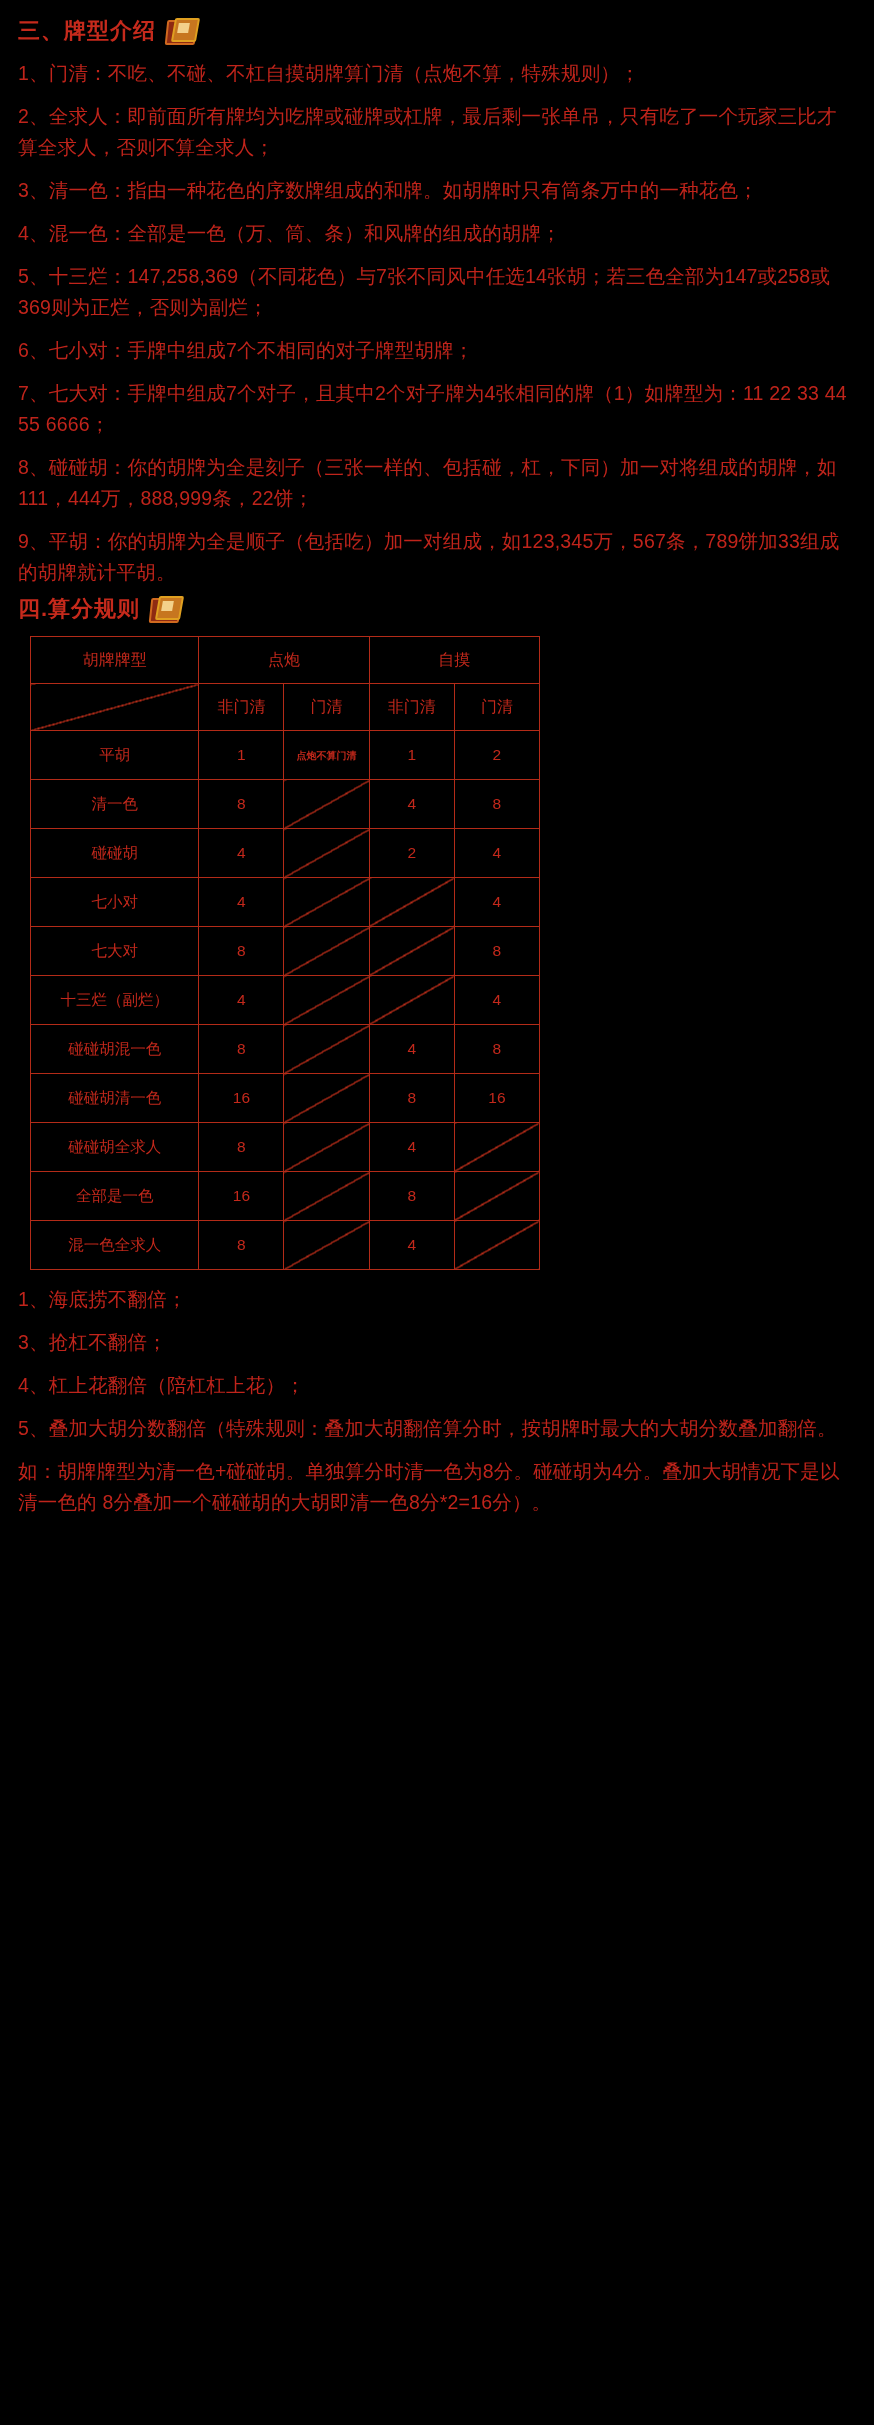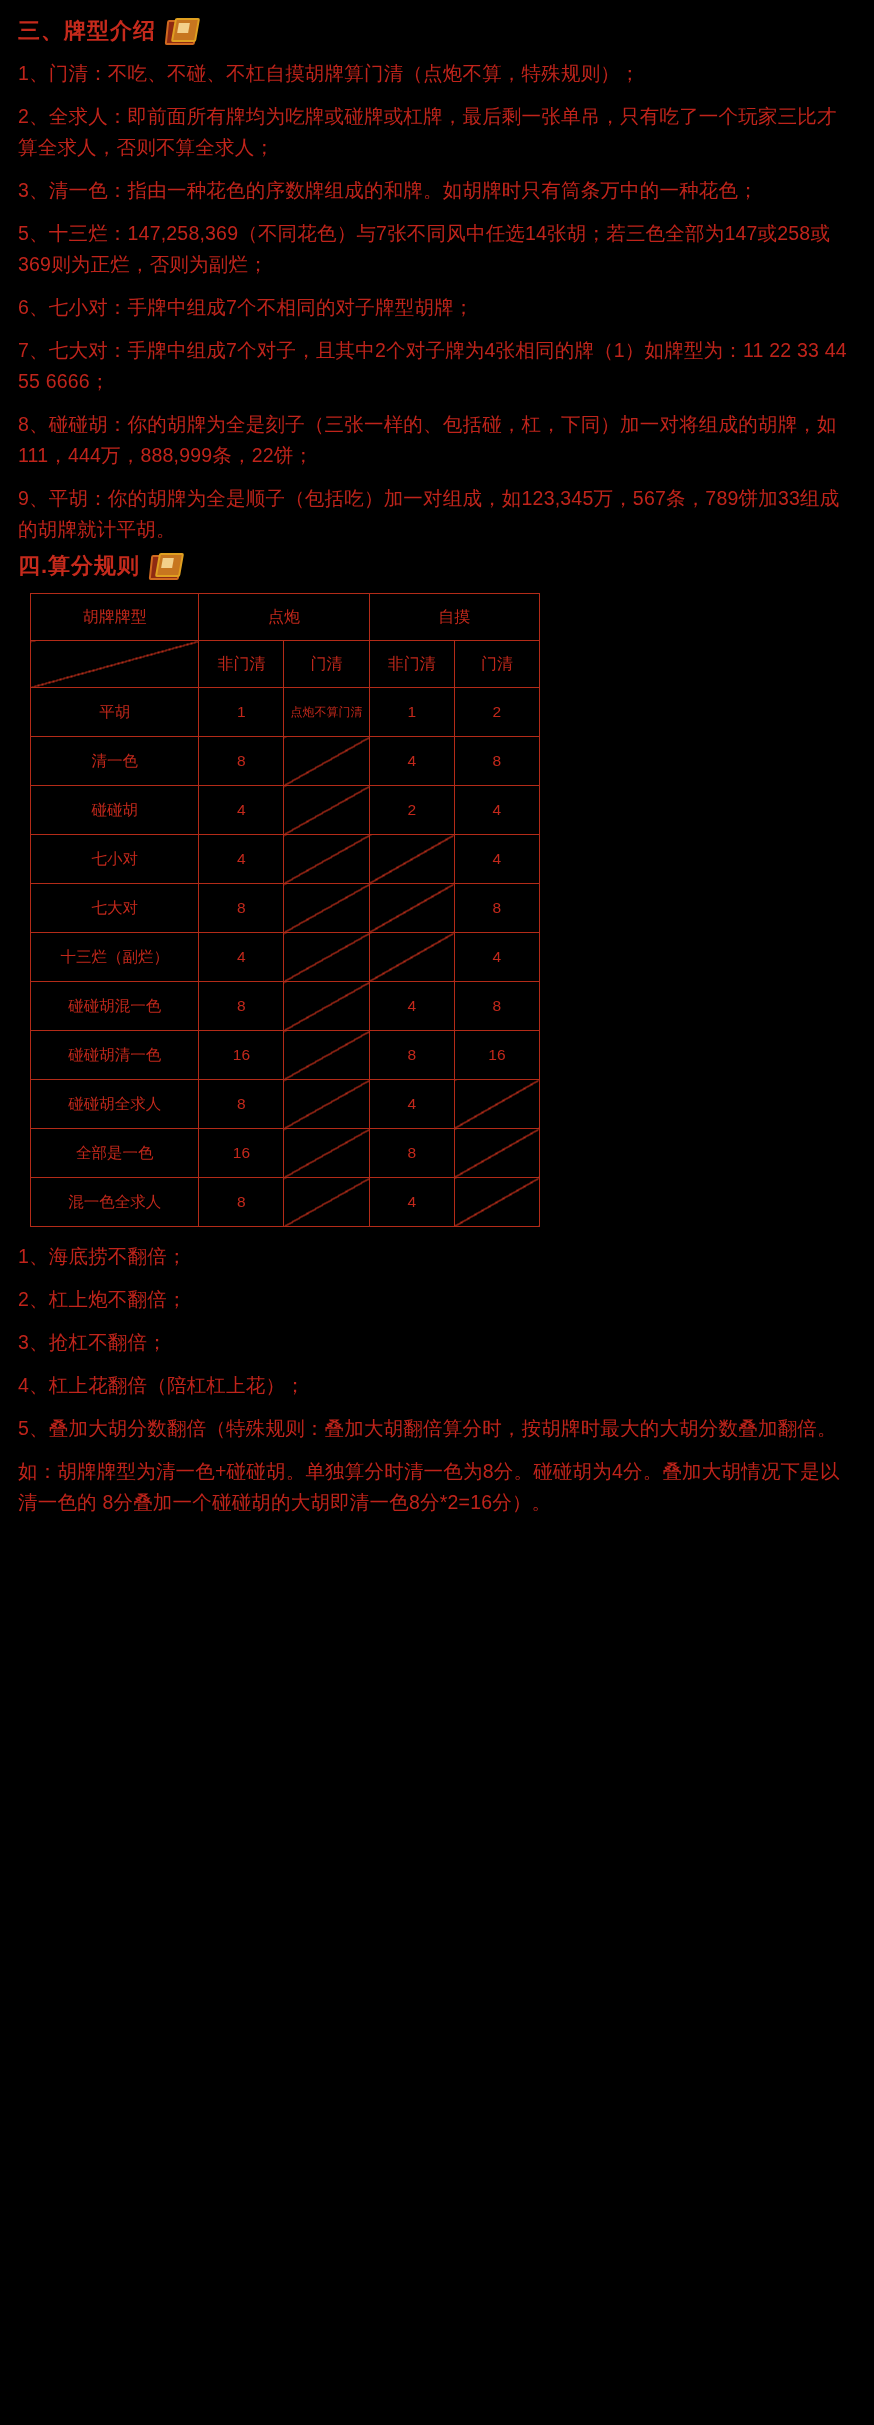"4、混一色：全部是一色（万、筒、条）和风牌的组成的胡牌；" p.para { html: none -> <p>4、混一色：全部是一色（万、筒、条）和风牌的组成的胡牌；</p> }
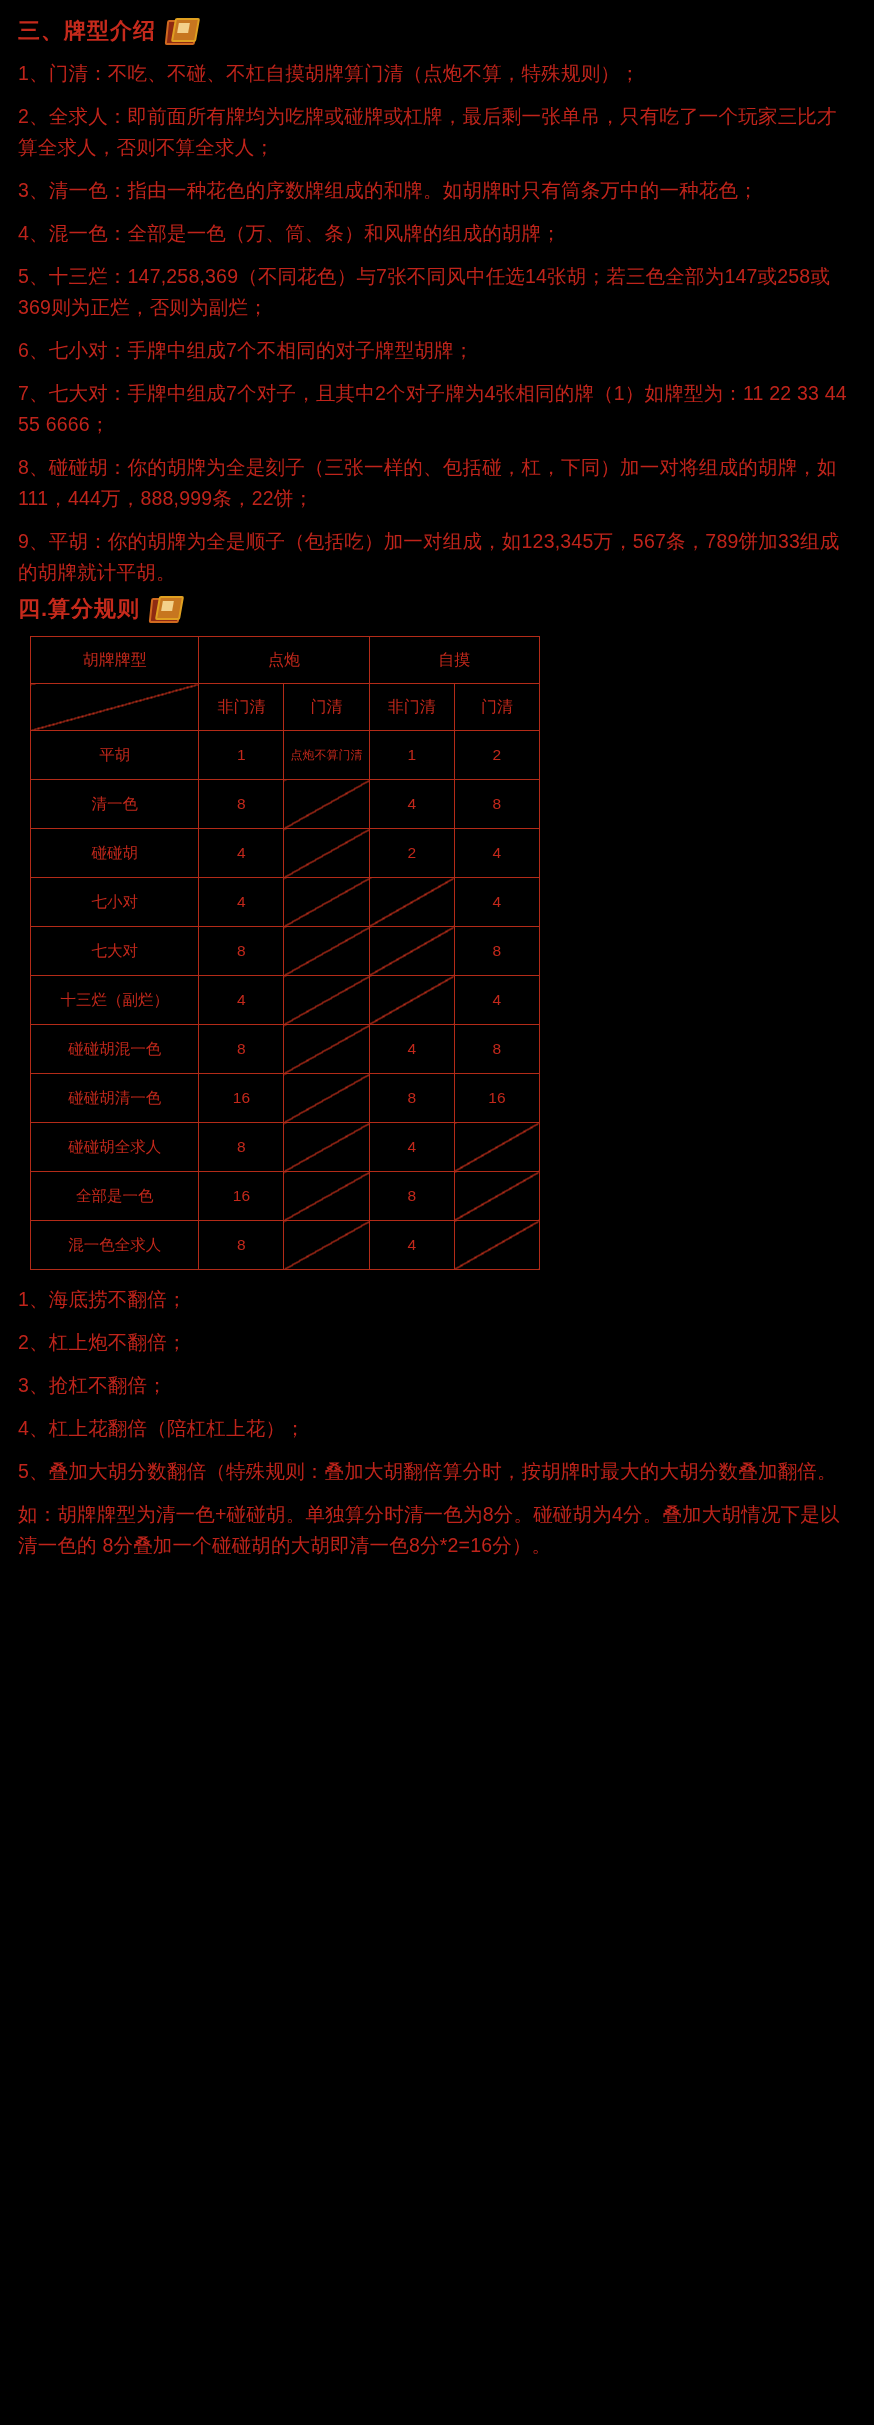"点炮不算门清" table.score td.small { font-size: 12px -> 10px; font-weight: none -> bold }
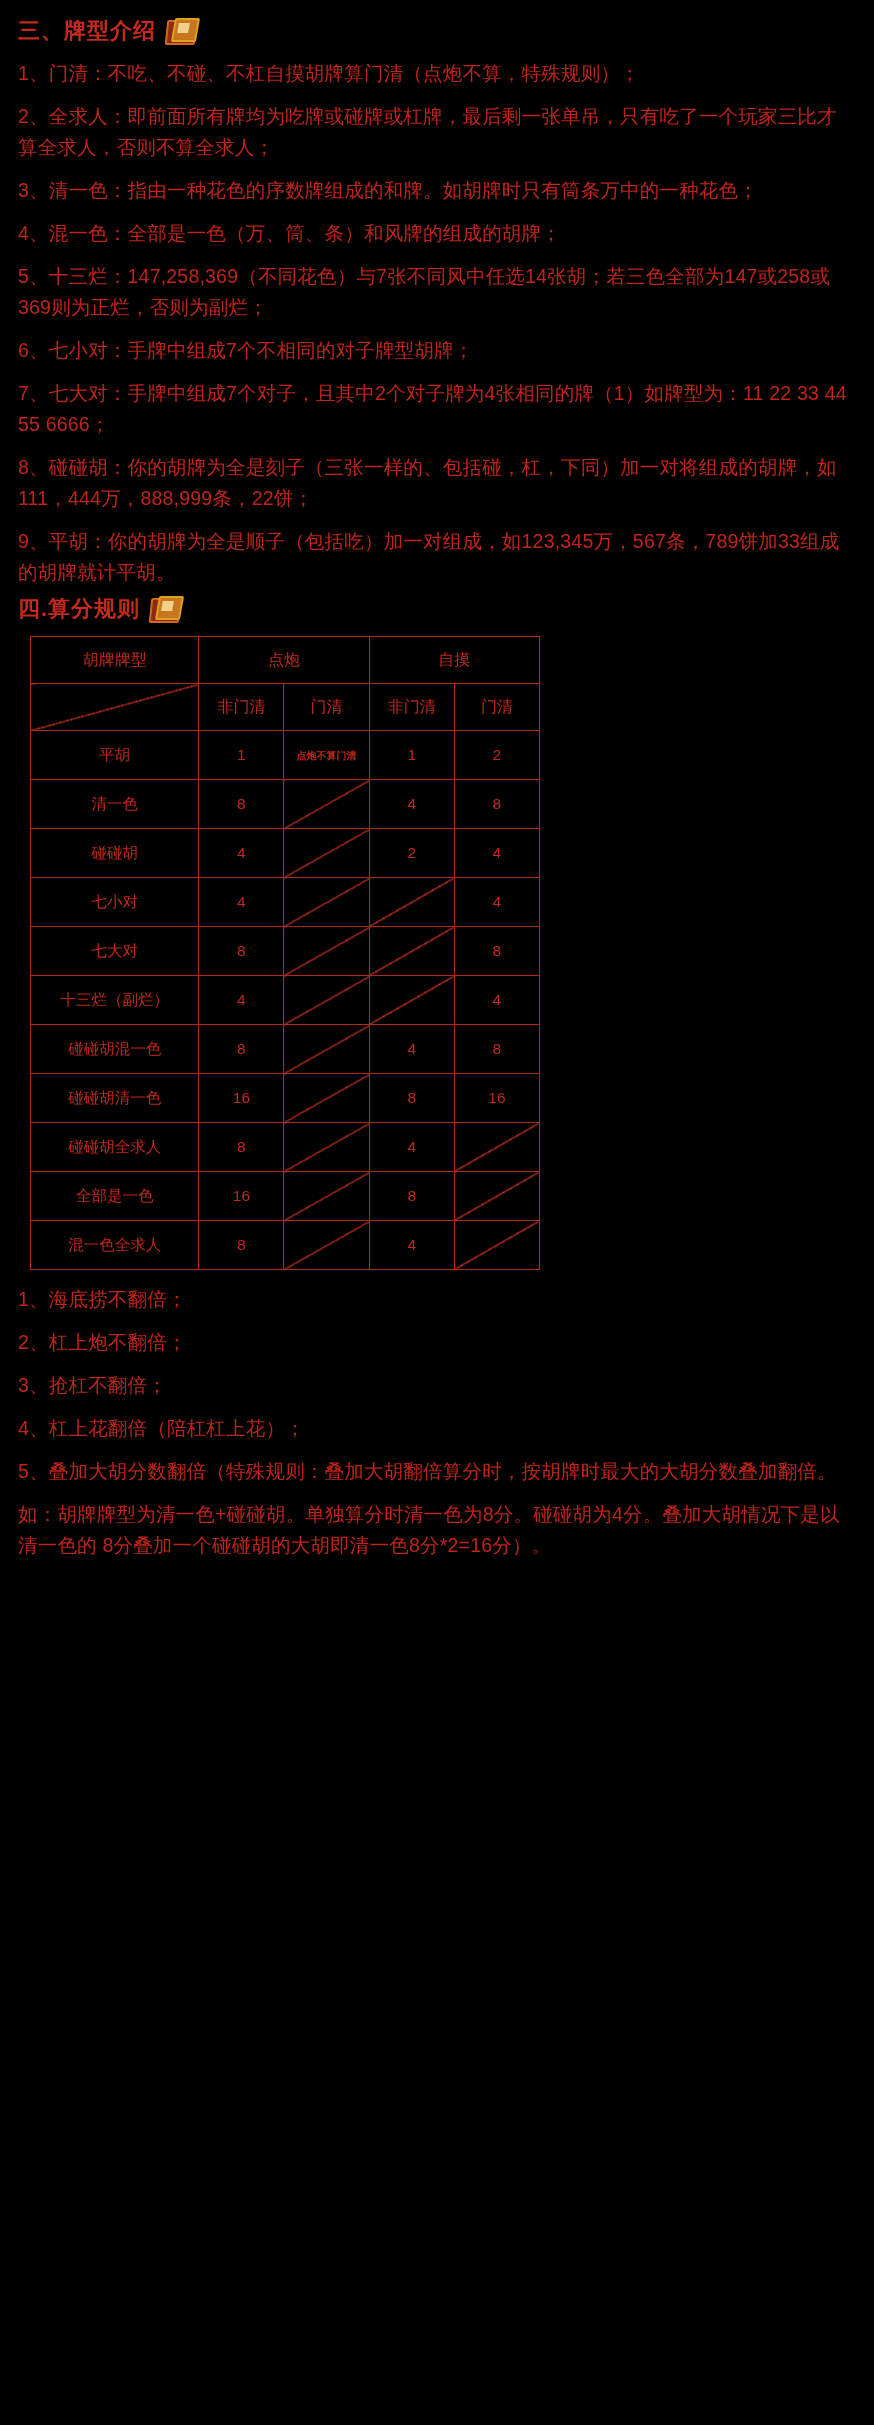"2、杠上炮不翻倍；" p.para { html: <p>2、杠上炮不翻倍；</p> -> none }
